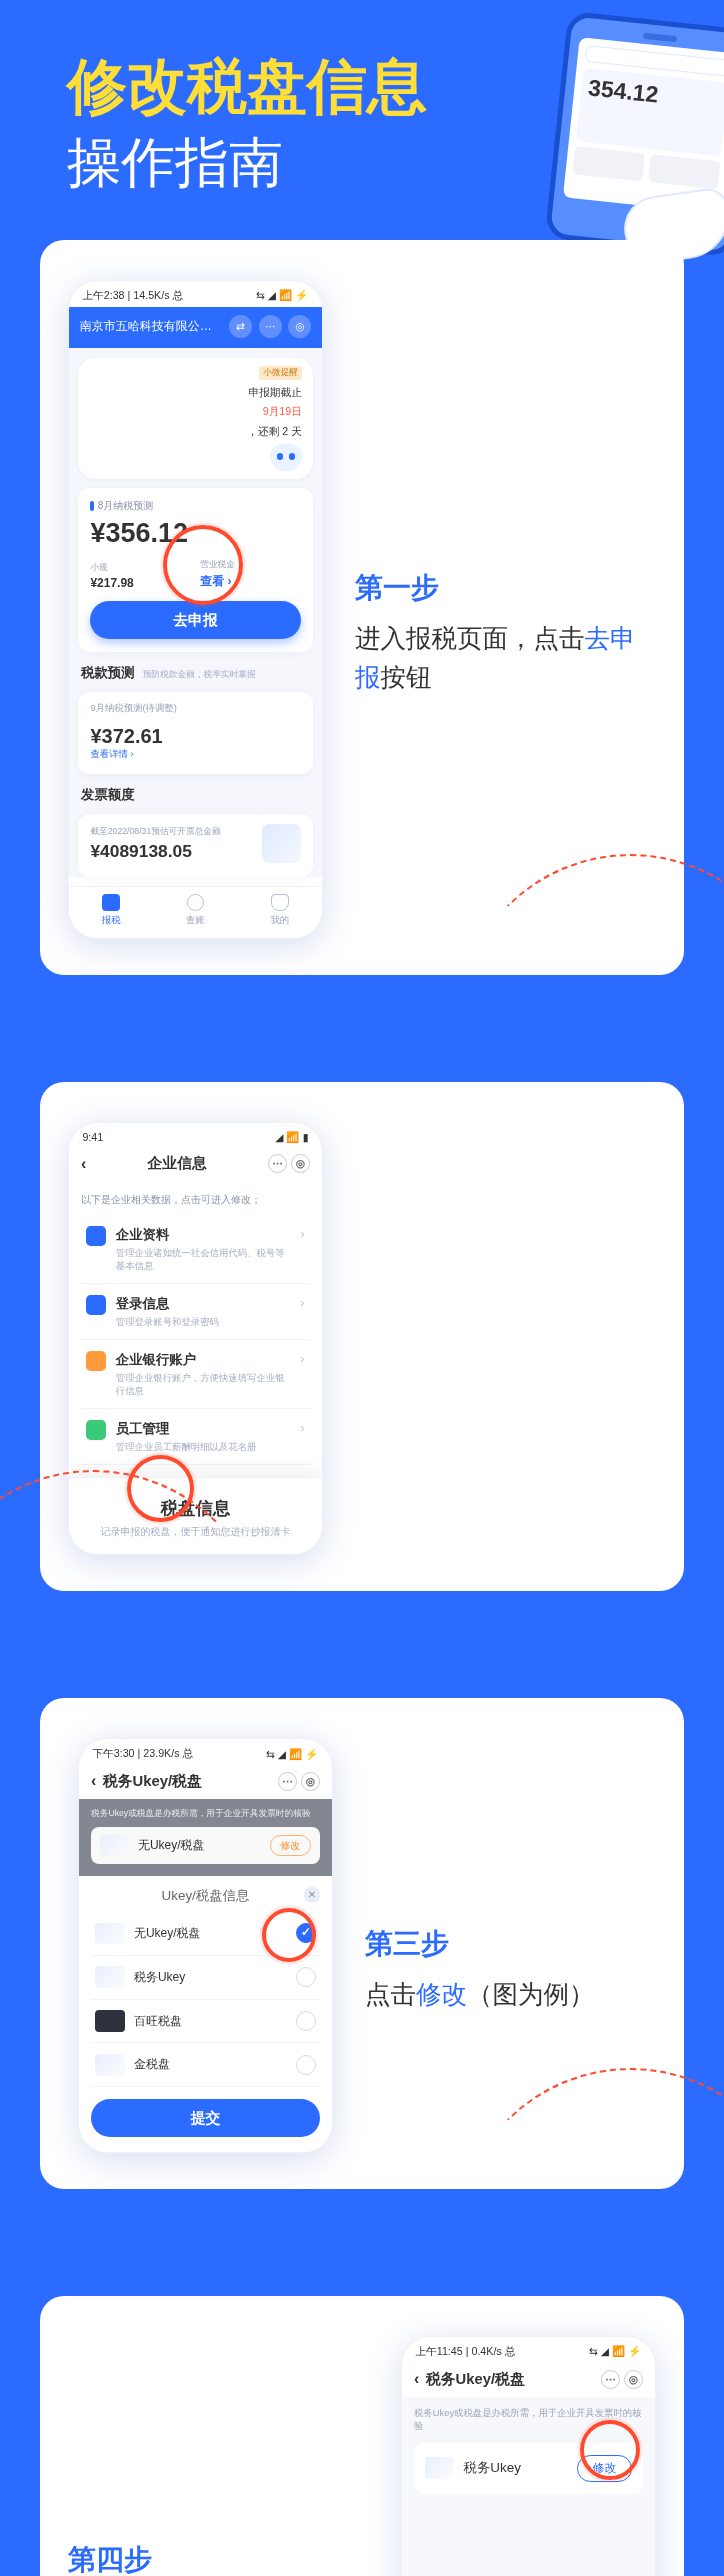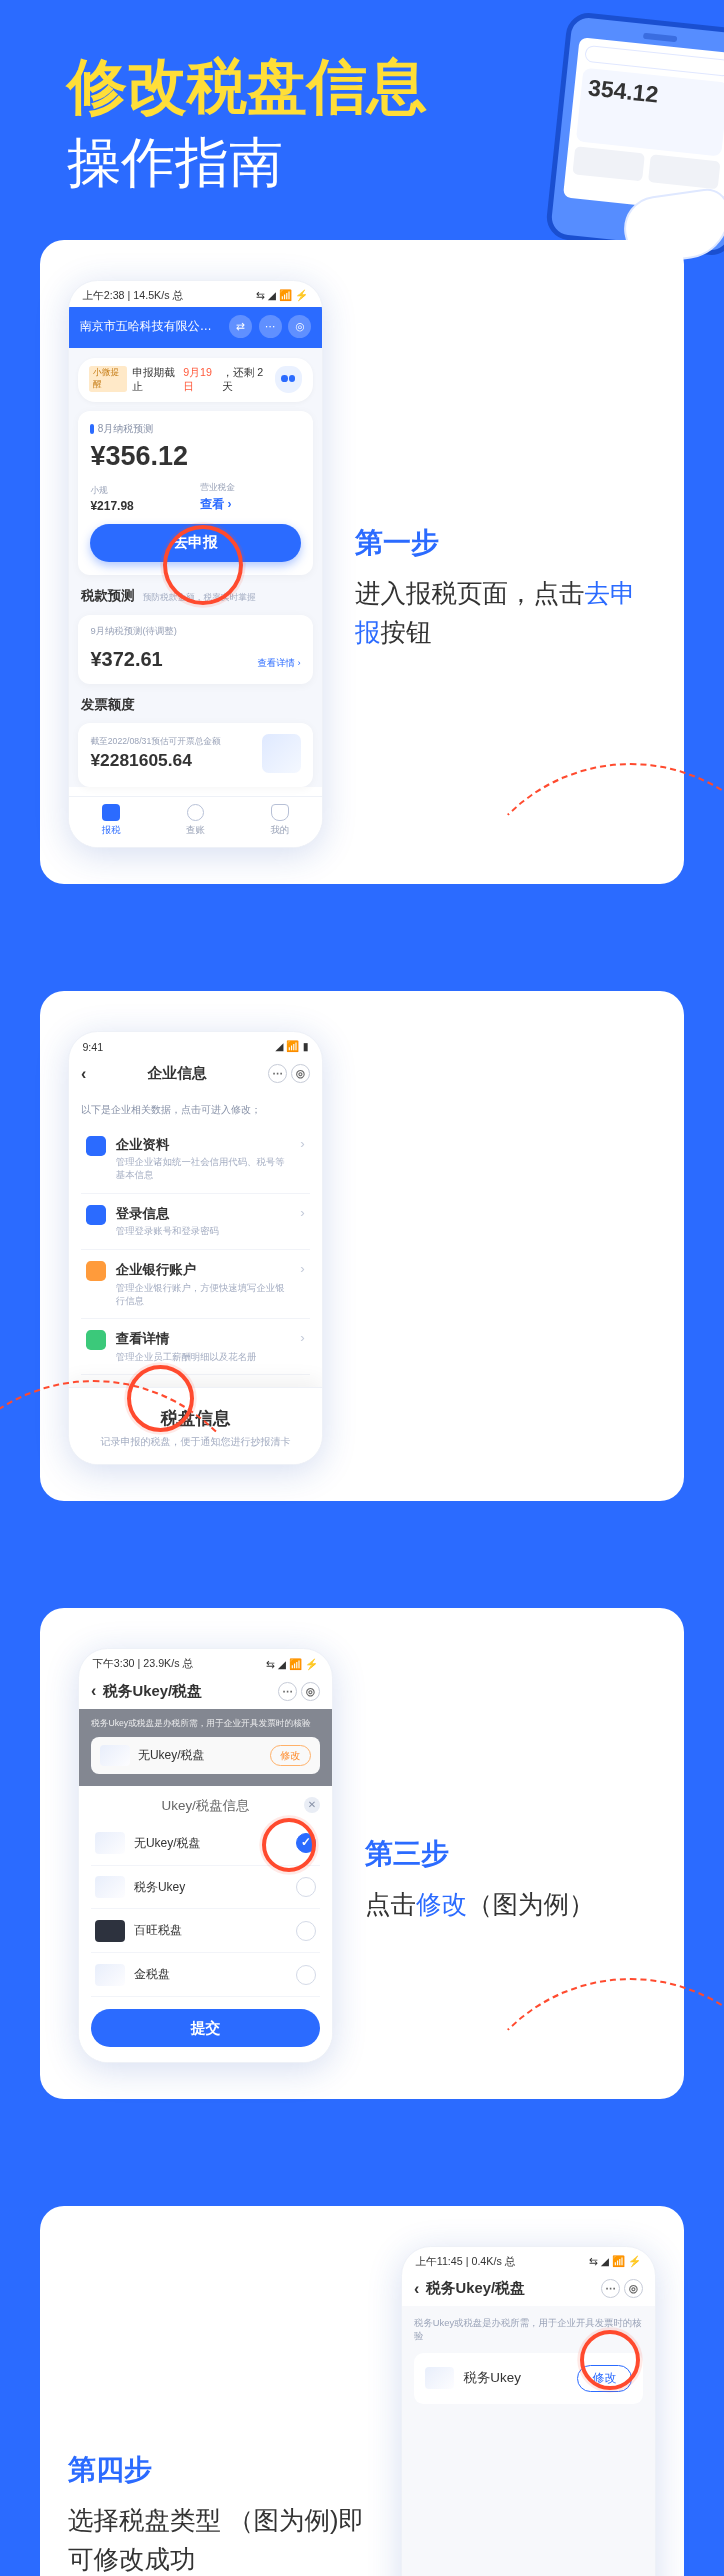"小微提醒" .p1-alert { align-items: flex-start -> flex-end; flex-direction: none -> column }
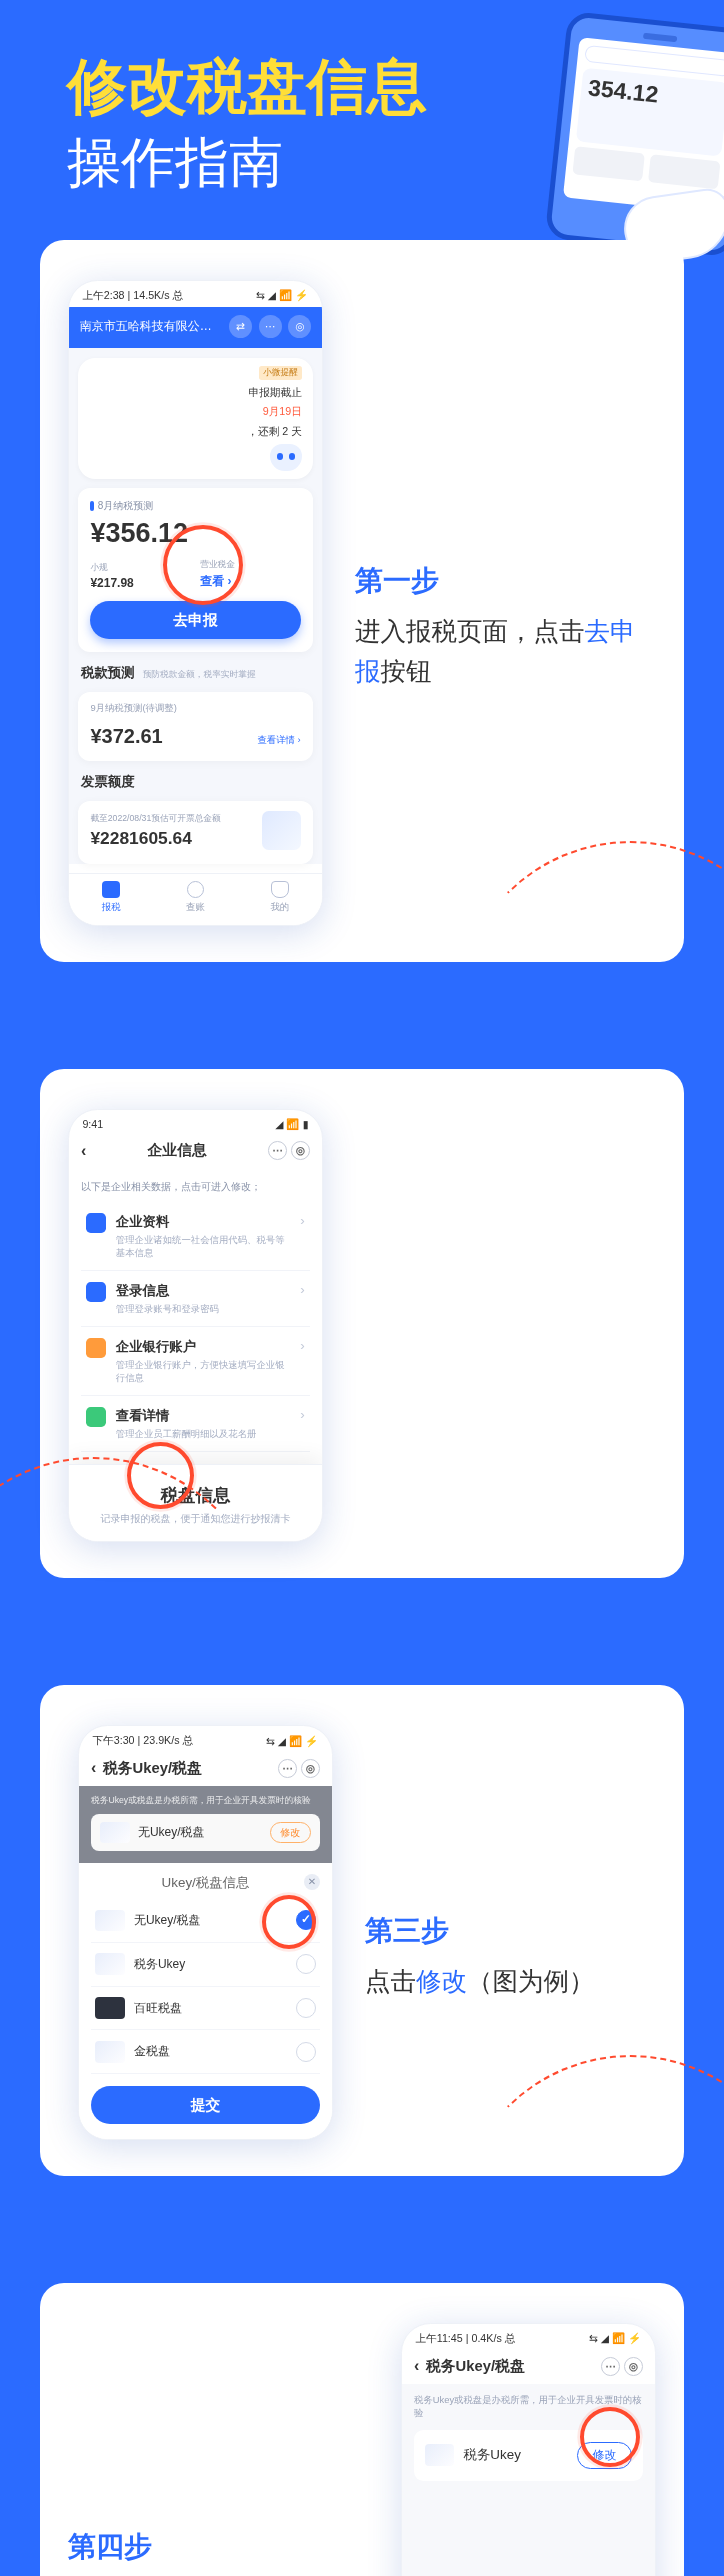"¥372.61" div { flex-direction: none -> column }
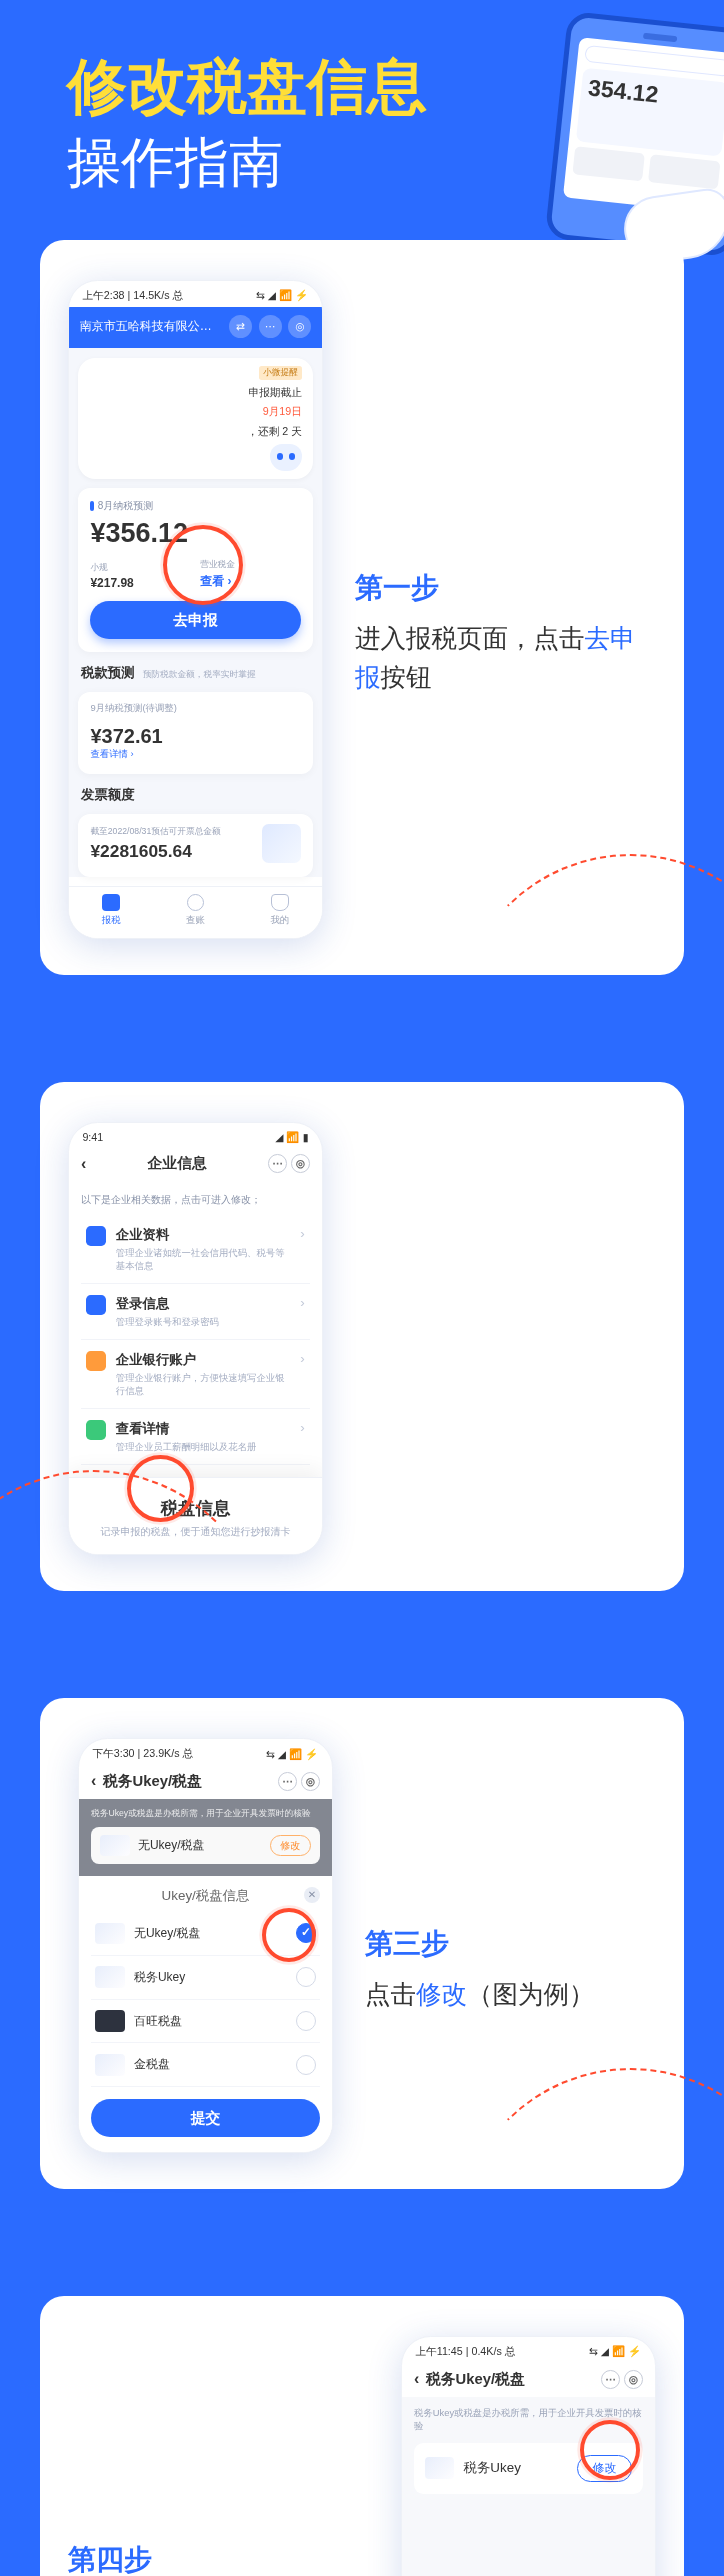"¥2281605.64" div { text: ¥2281605.64 -> ¥4089138.05 }
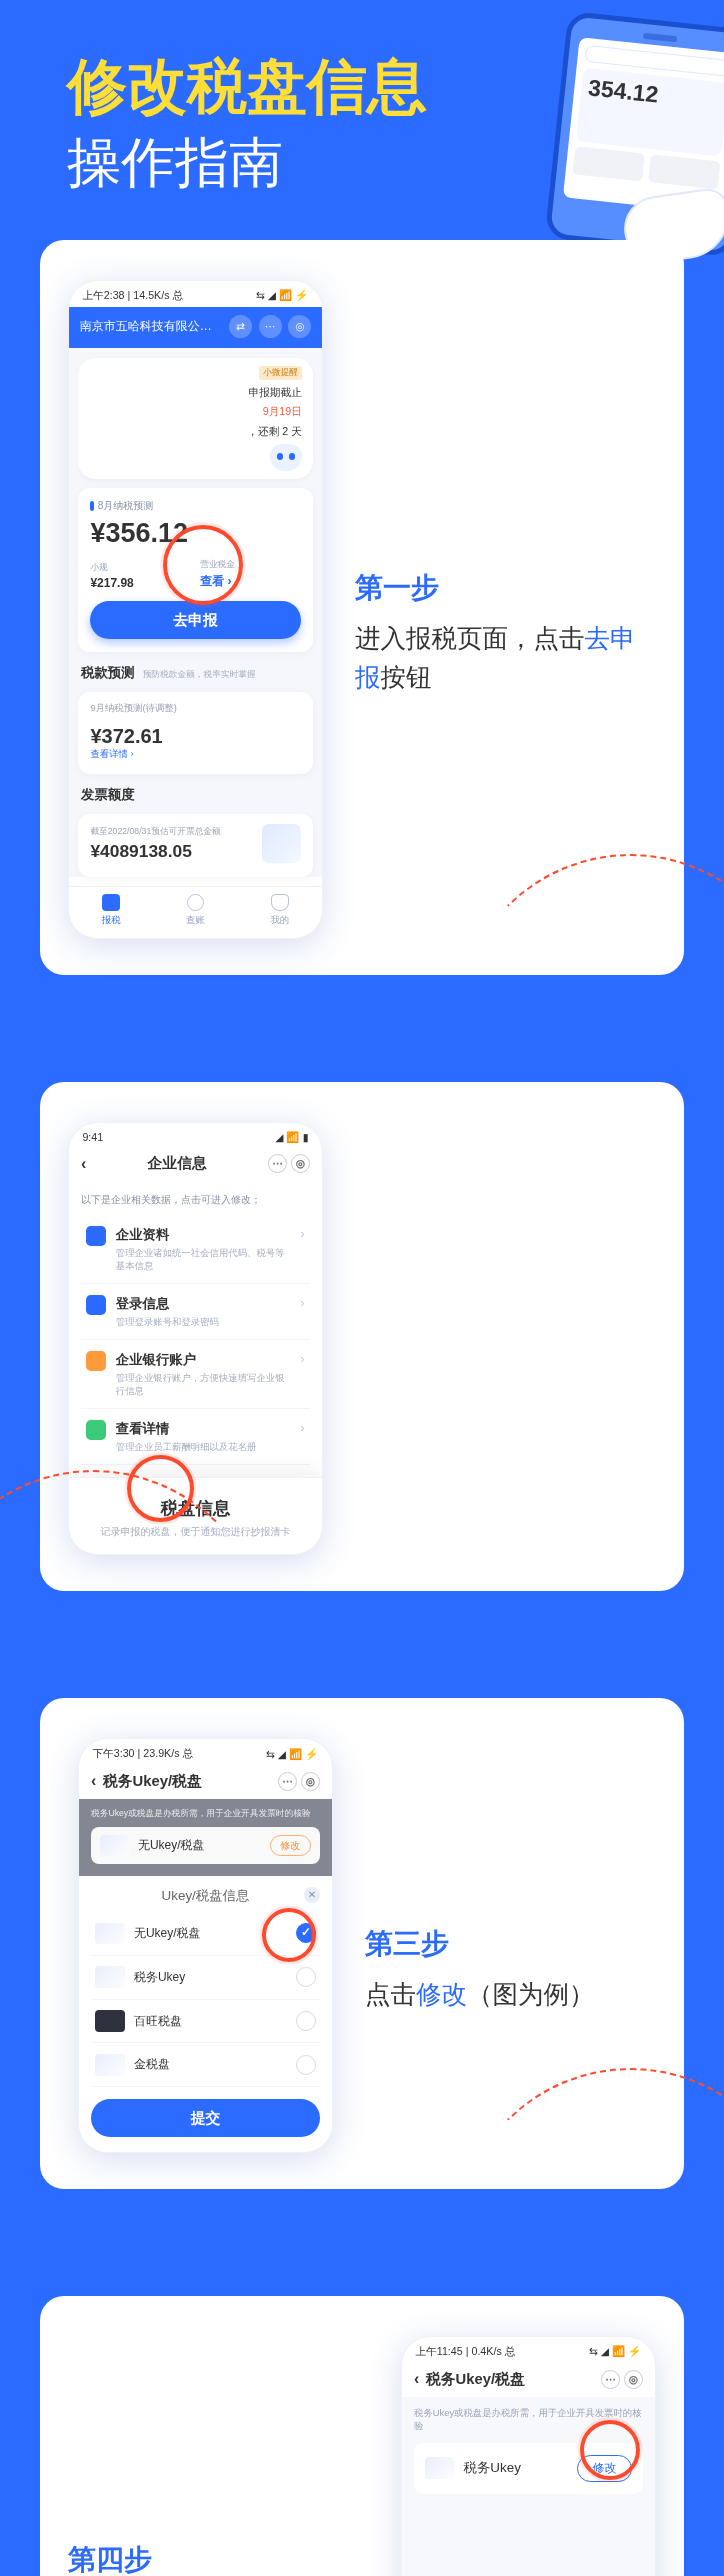"查看详情" div.t { text: 查看详情 -> 员工管理 }
